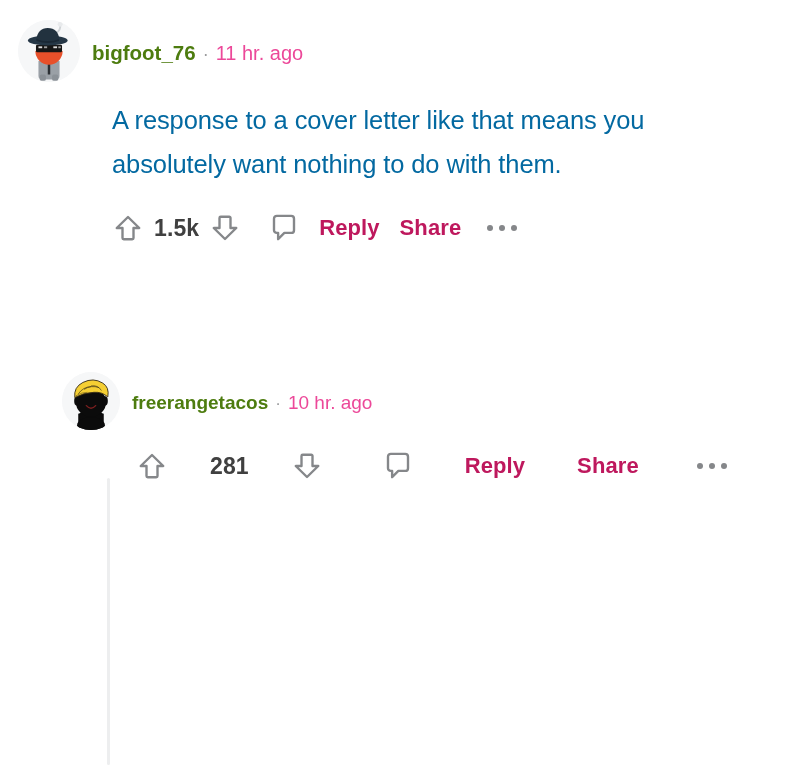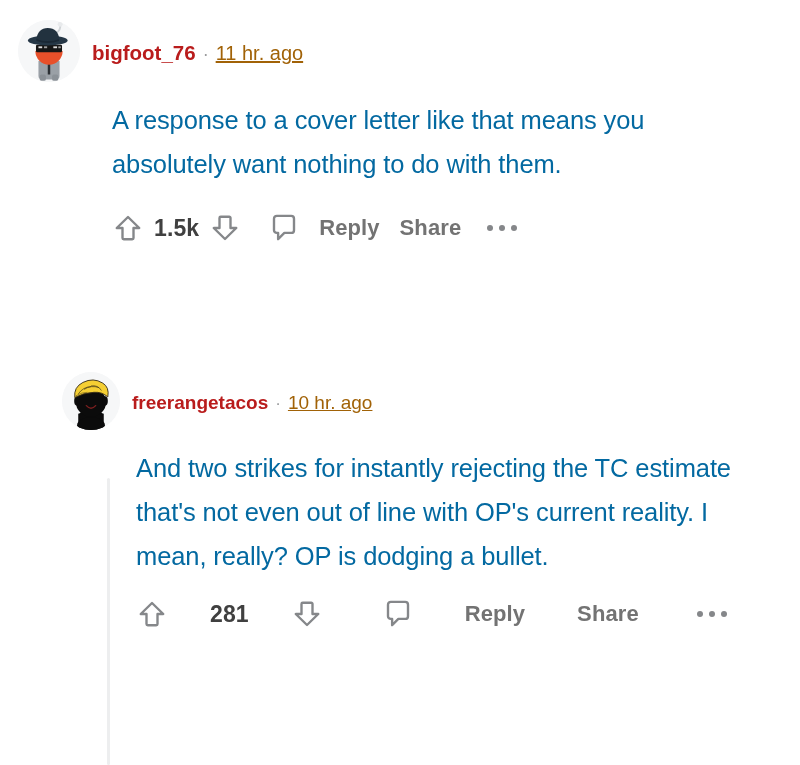"bigfoot_76" .username { color: #b91c1c -> #4d7c0f }
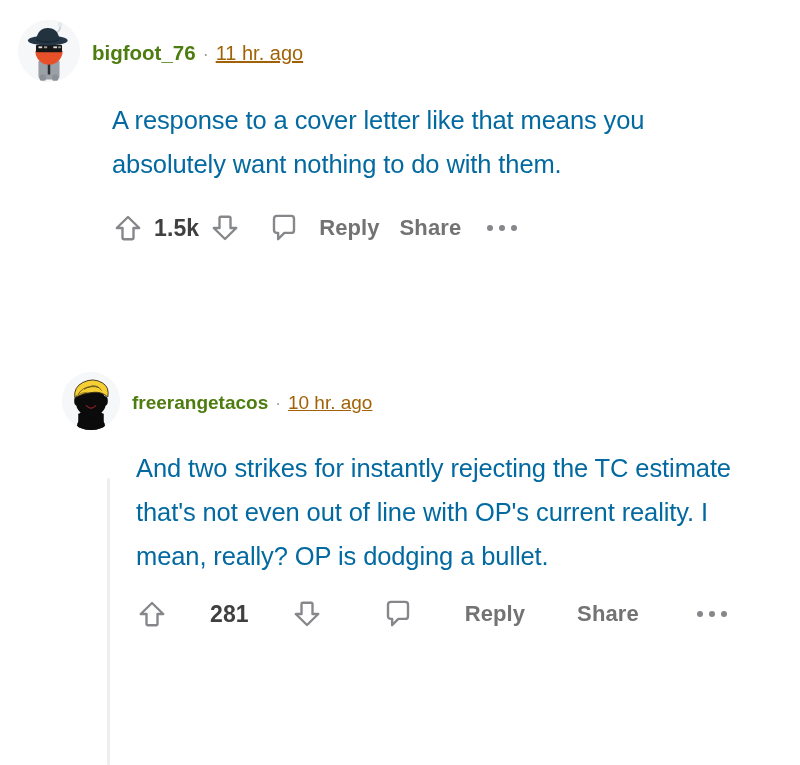"11 hr. ago" .timestamp { color: #a16207 -> #ec4899; text-decoration: underline -> none }
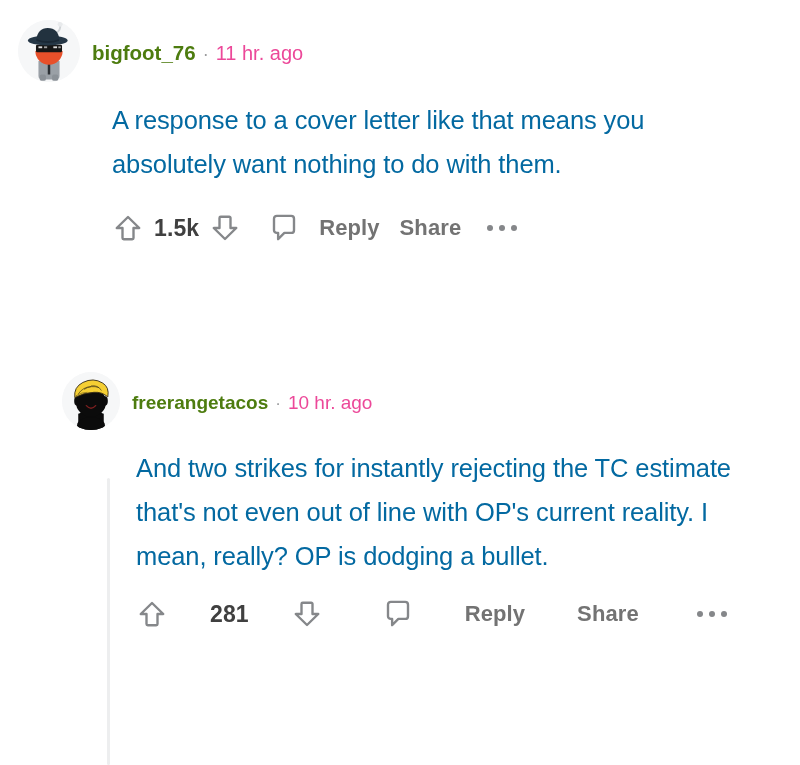"Reply" .txt-btn { color: #737373 -> #be185d }
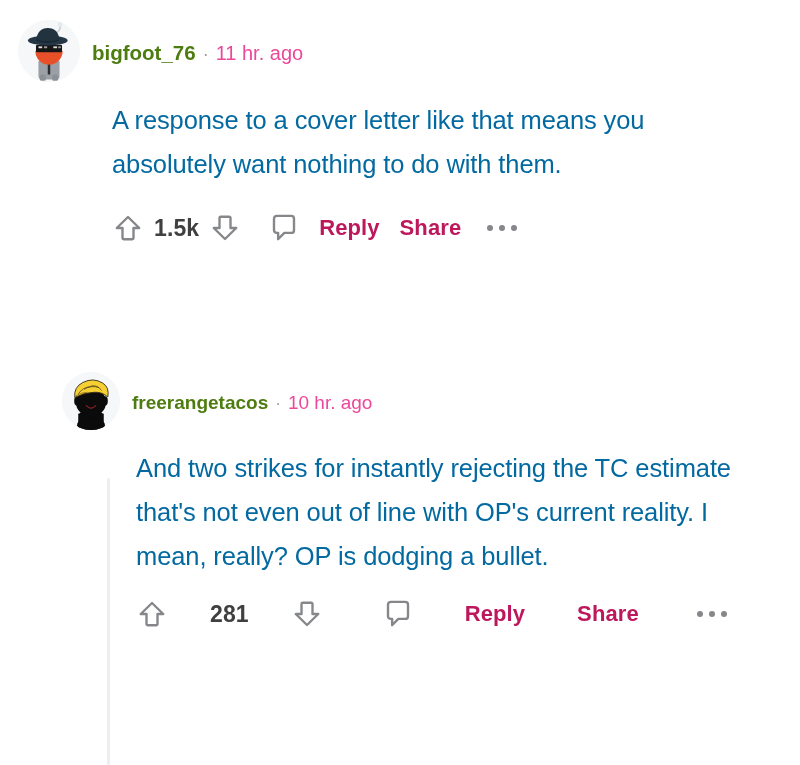"And two strikes for instantly" div.c-body { html: <div>And two strikes for instantly rejecting the TC estimate that's not even out of line with OP's current reality. I mean, really? OP is dodging a bullet.</div> -> none }
